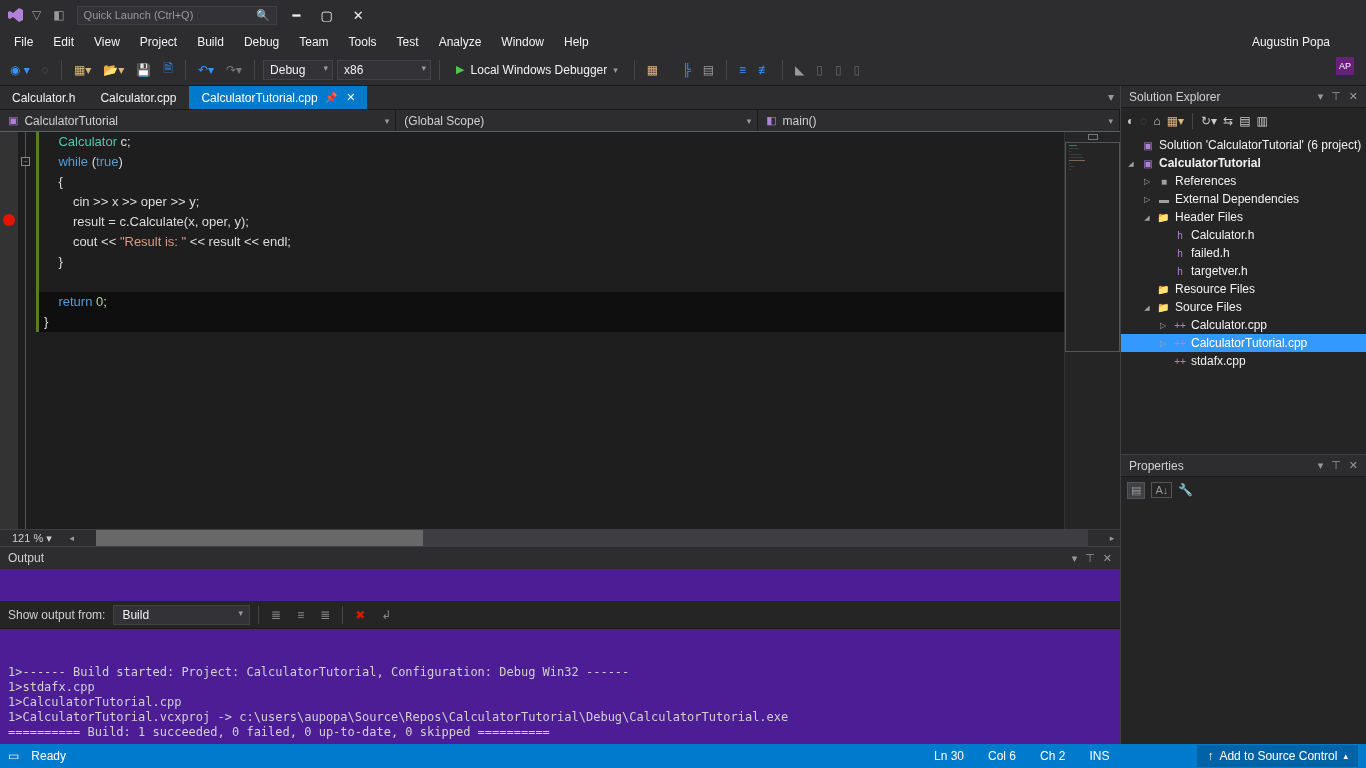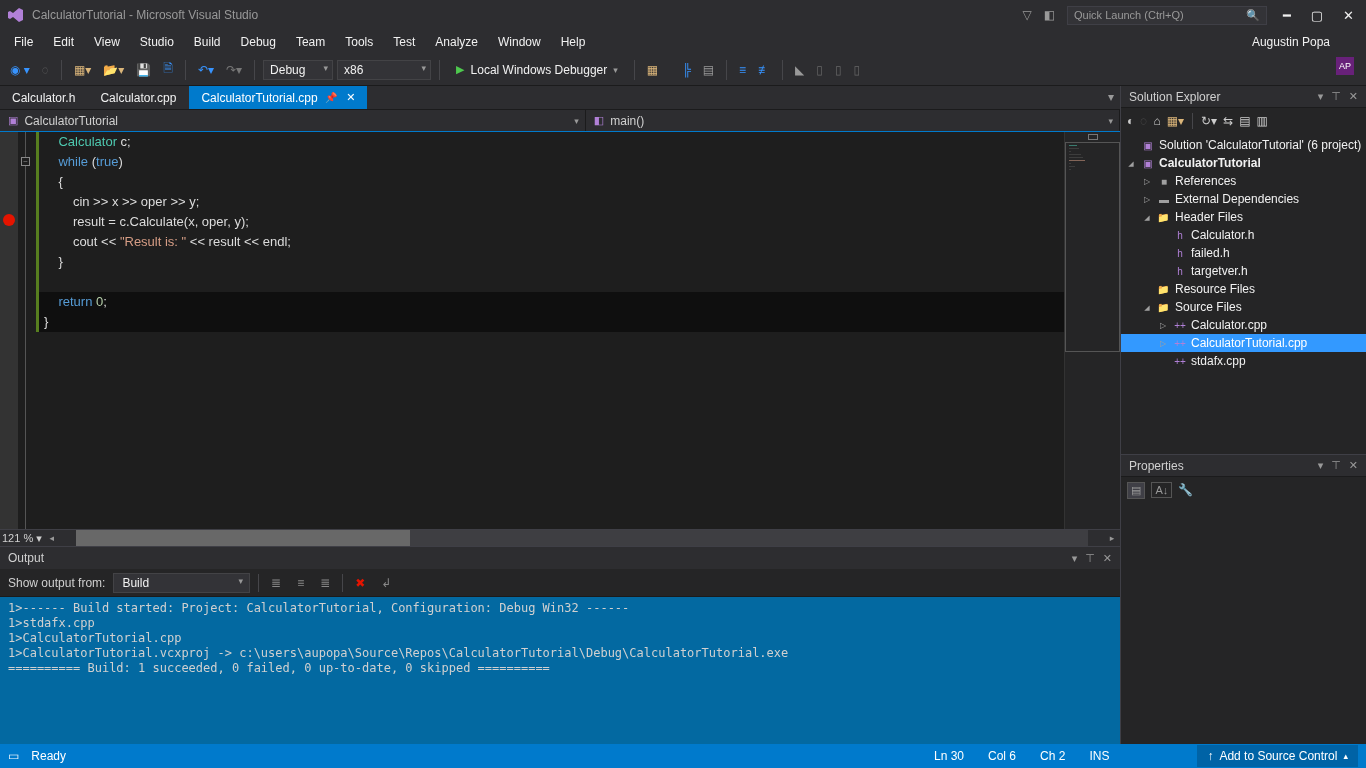"CalculatorTutorial - Microsoft Visual" span.title { html: <span>CalculatorTutorial - Microsoft Visual Studio</span> -> none }
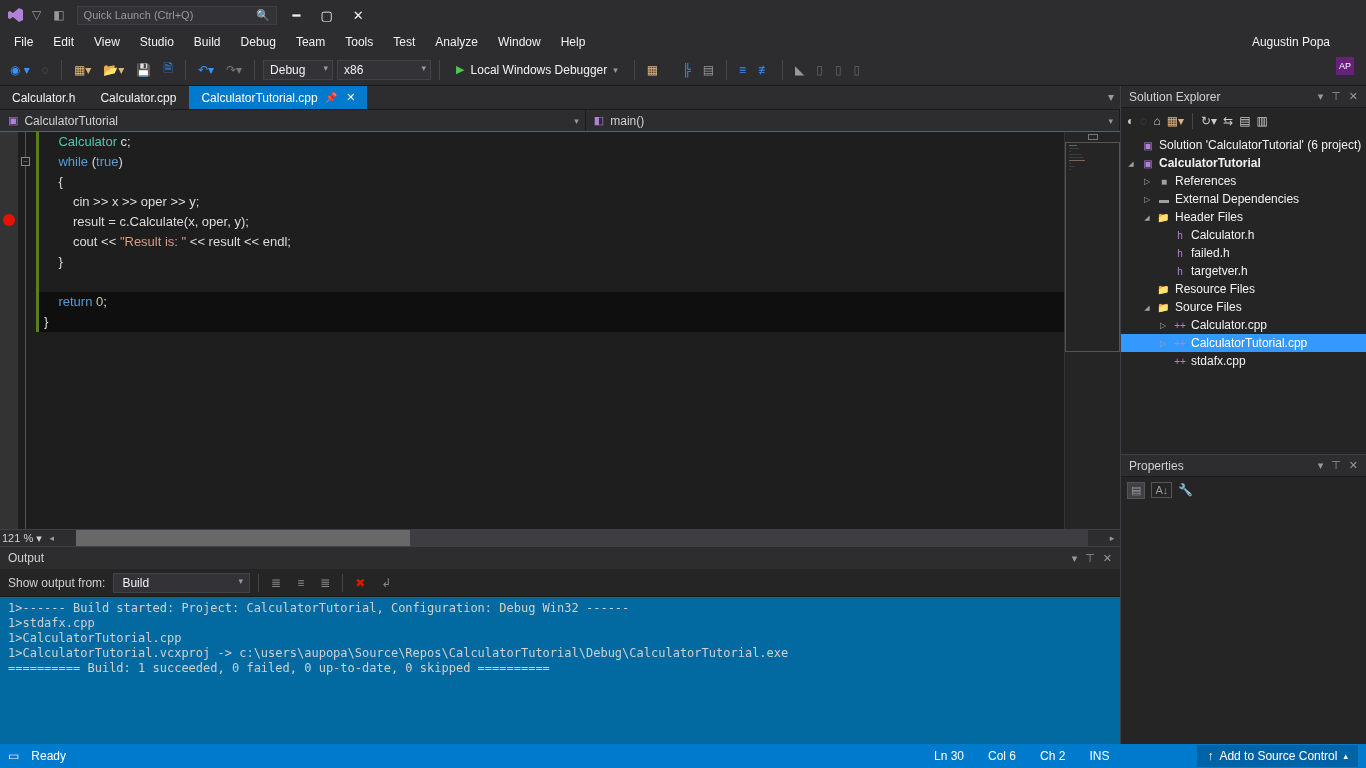"Studio" div.menu-item { text: Studio -> Project }
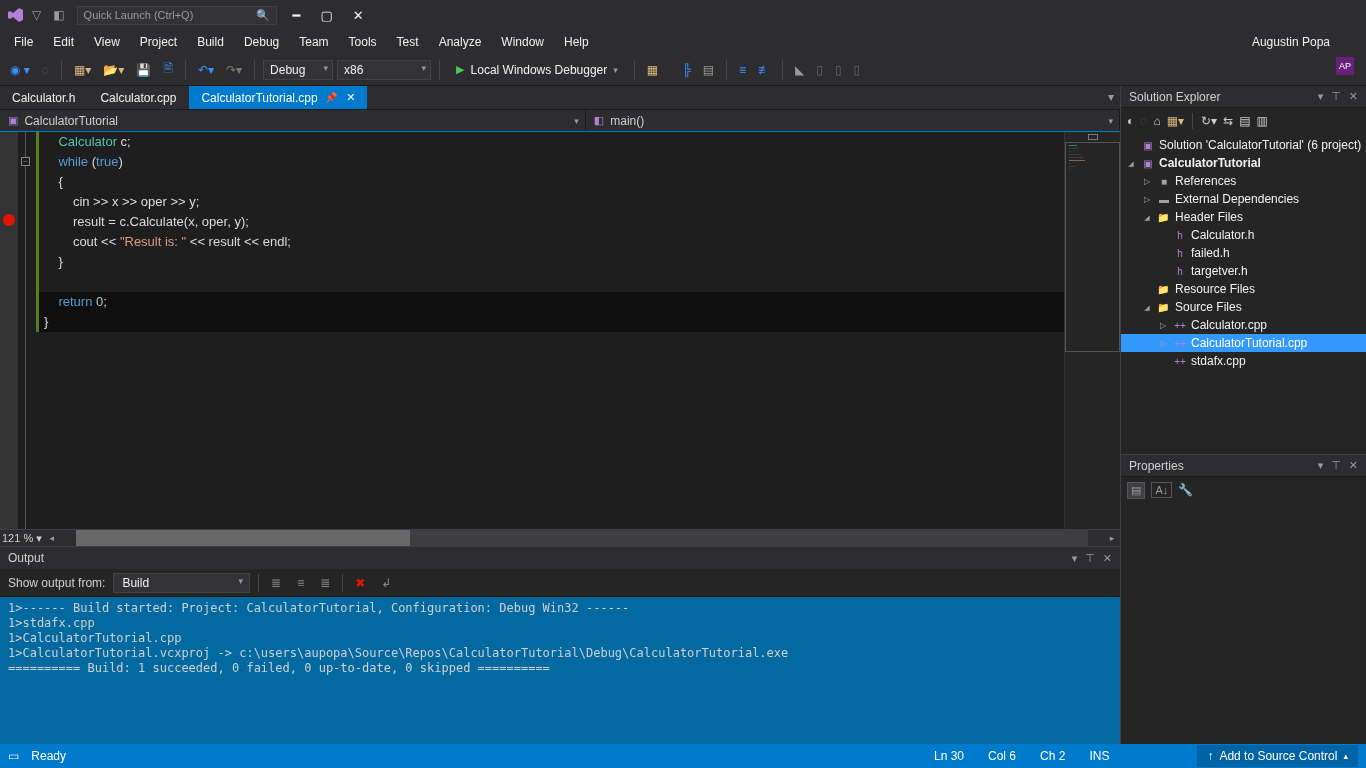"(Global Scope)" div.nav-combo { html: none -> <div> <span>(Global Scope)</span> </div> }
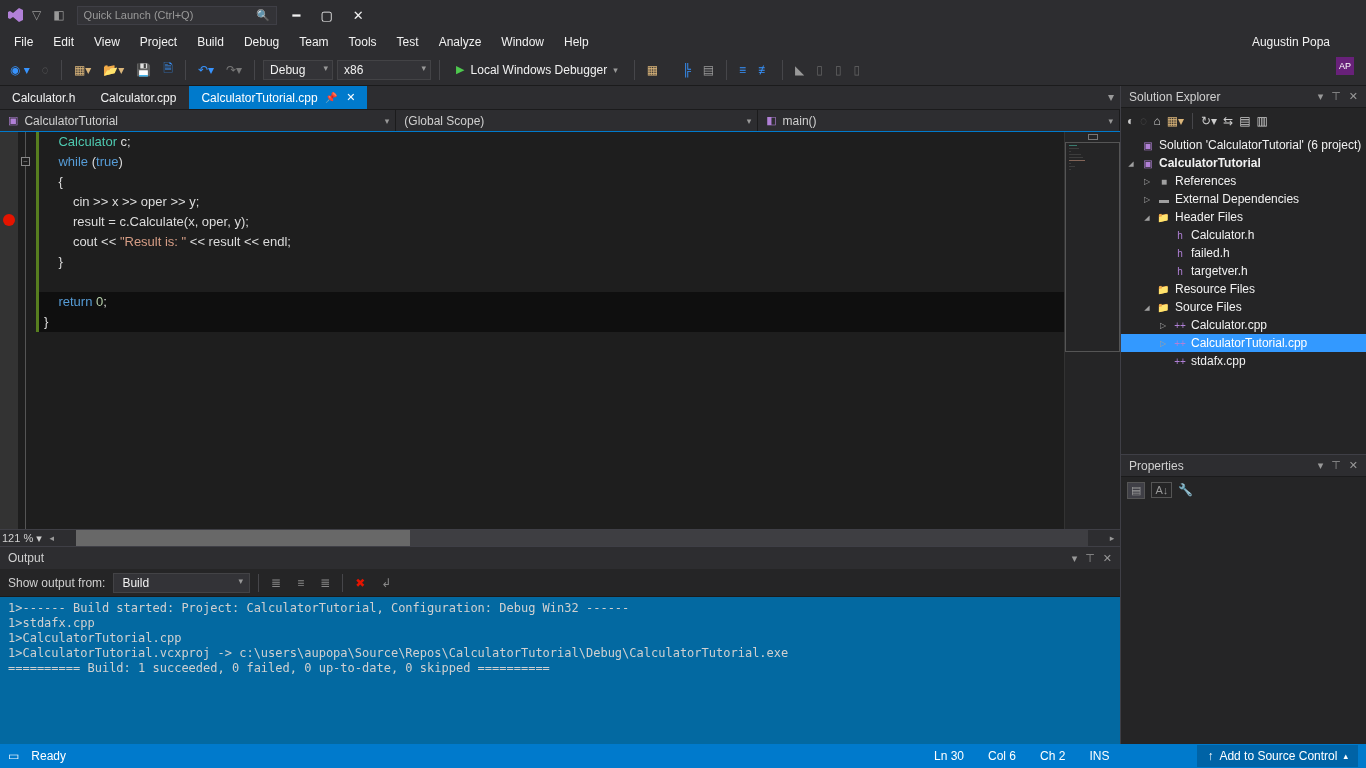"121 % ▾" .zoom-scroll .zoom { padding: 0 2px -> 0 12px }
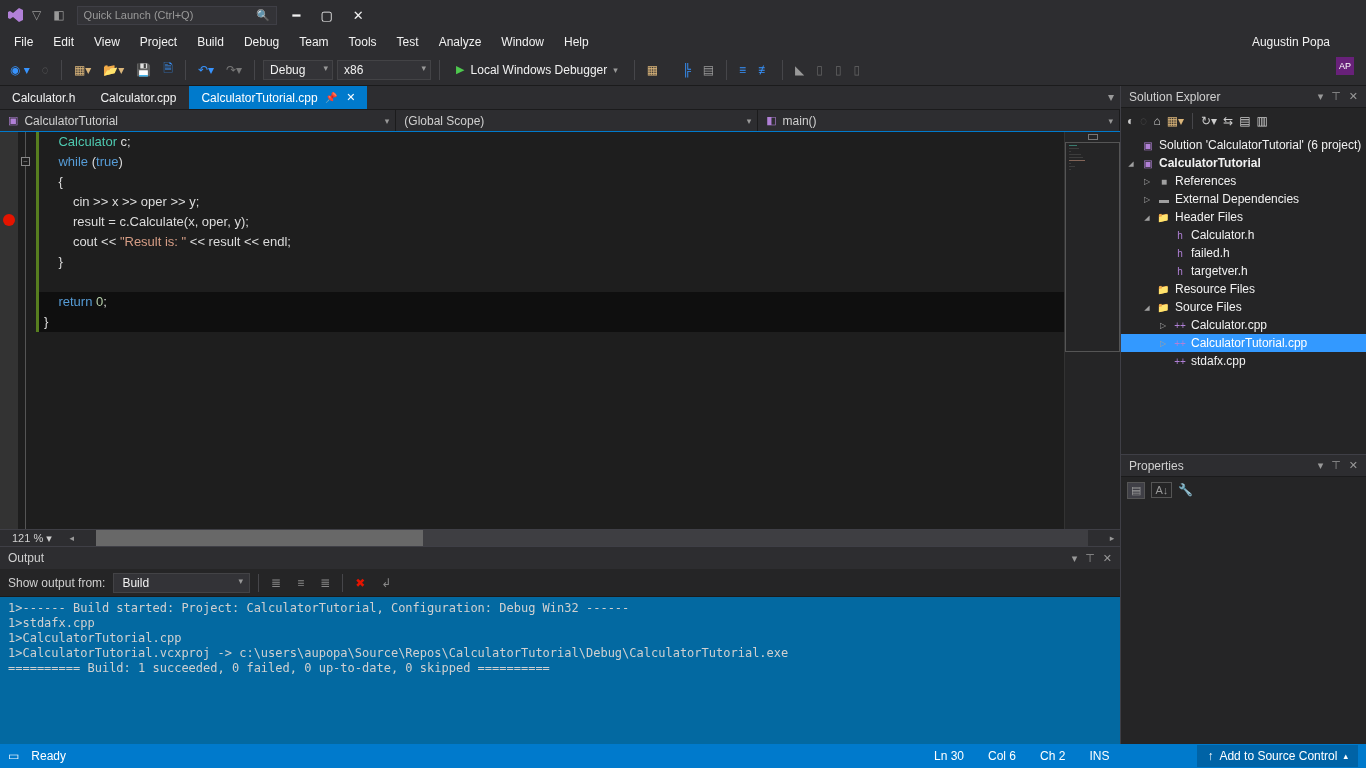"Output" .output-panel { background: #0369a1 -> #4c1d95; gap: none -> 32px }
